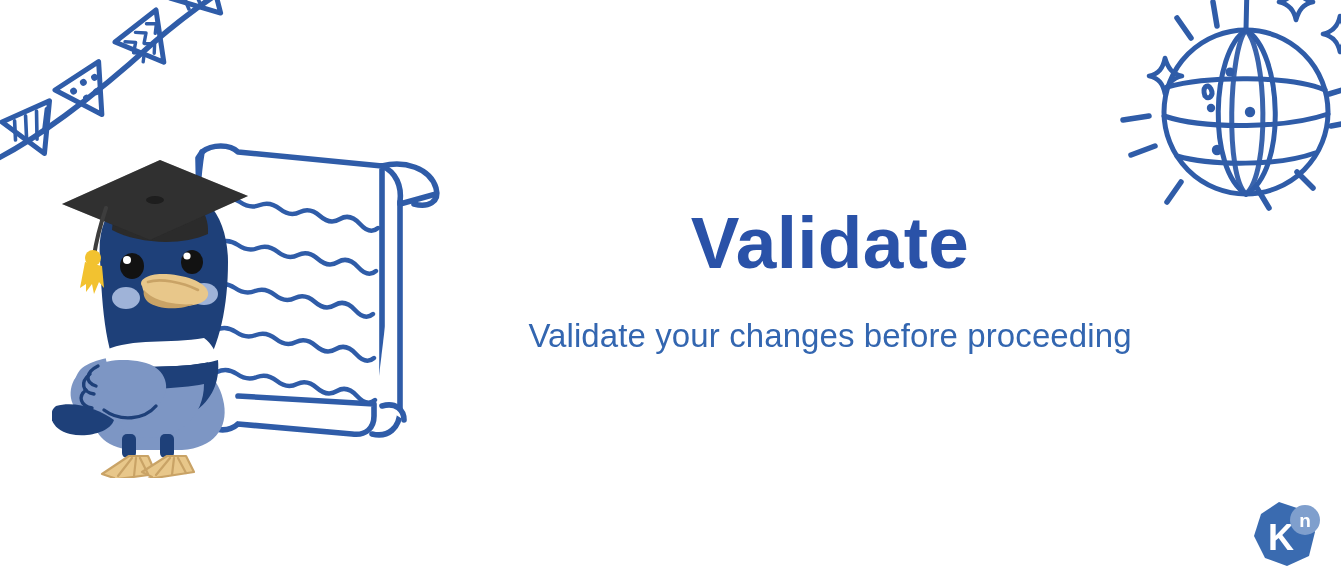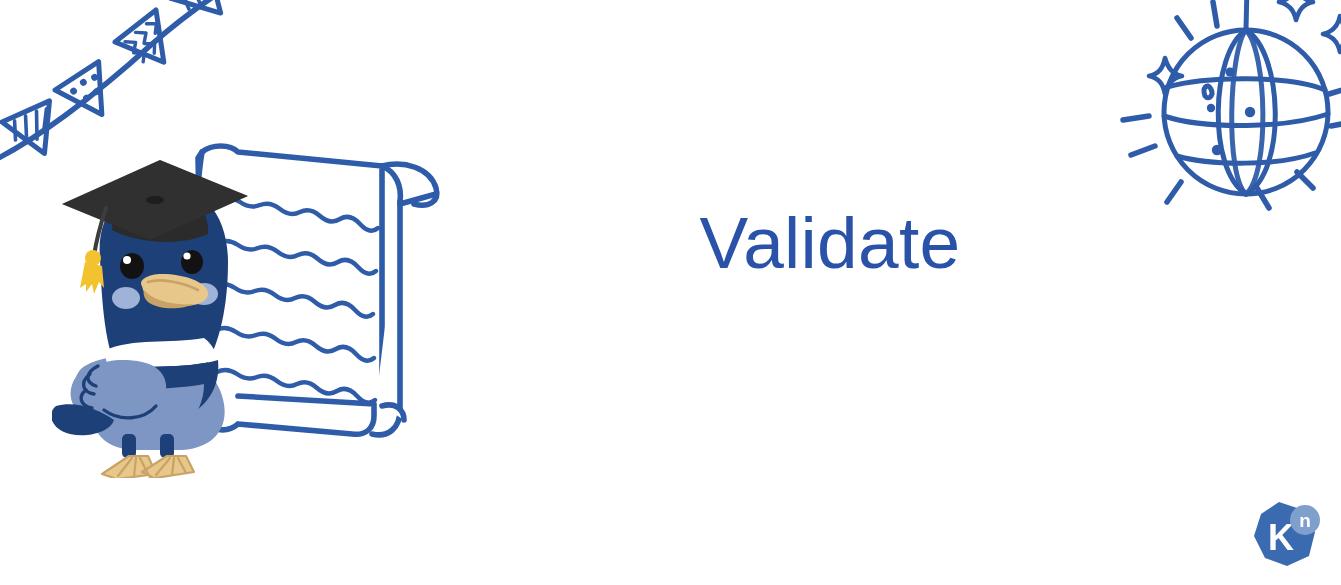"Validate" #page-title { font-weight: 400 -> 700 }
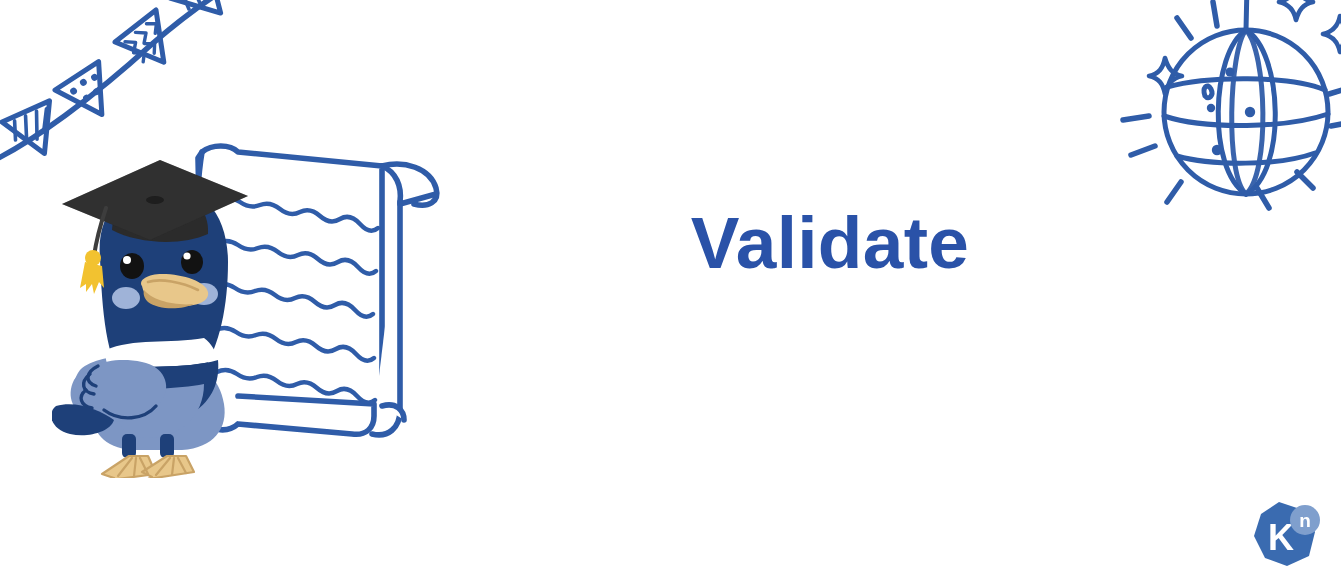"Validate your changes before proceeding" p { html: none -> <p>Validate your changes before proceeding</p> }
